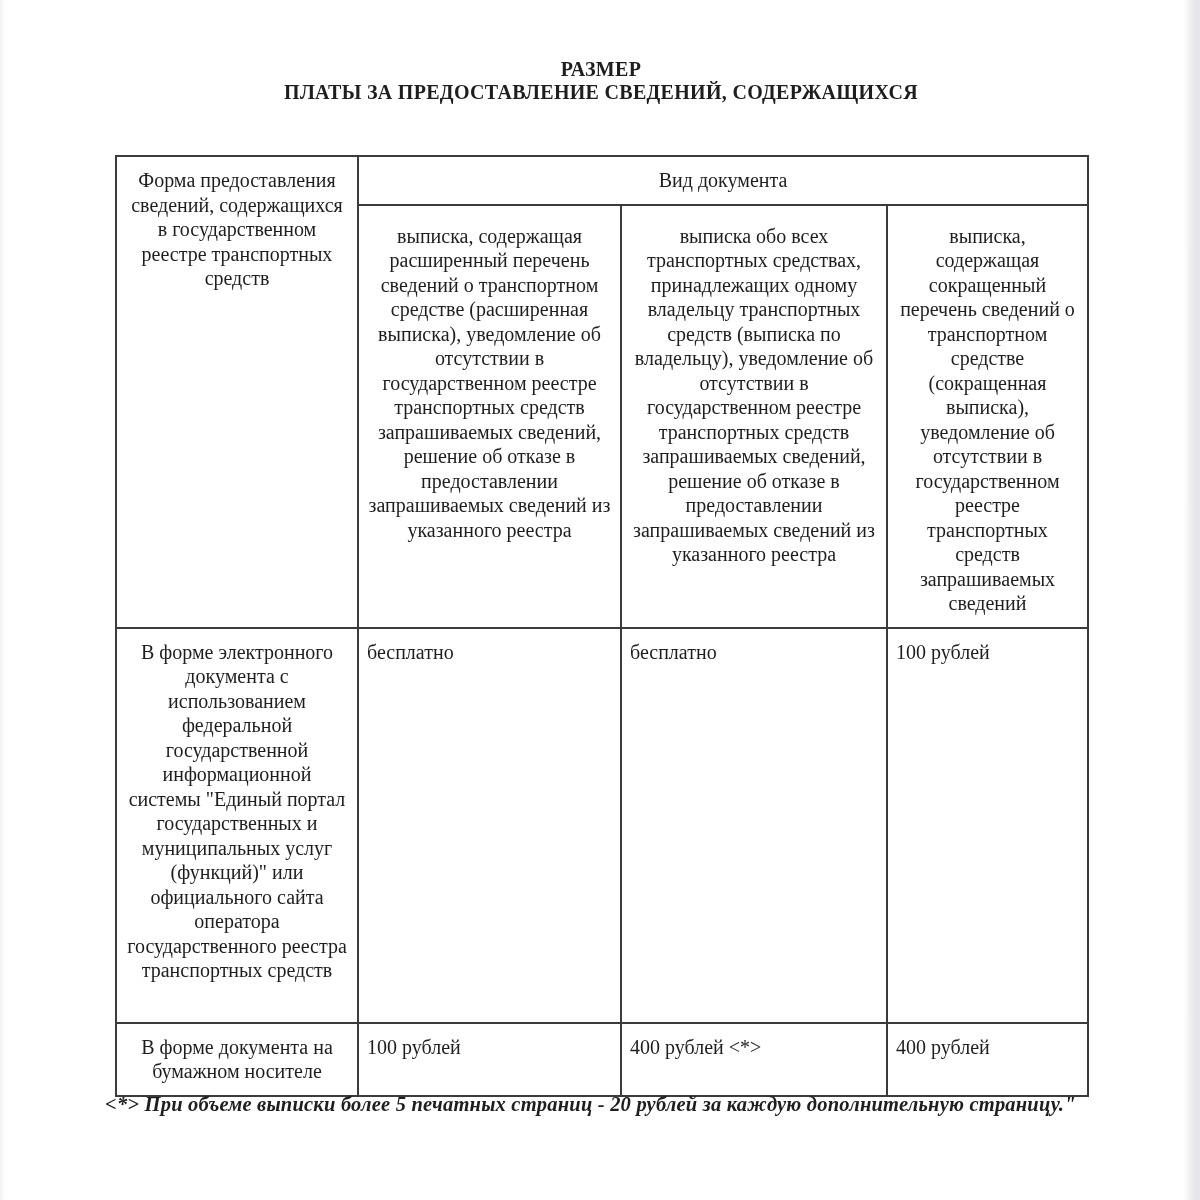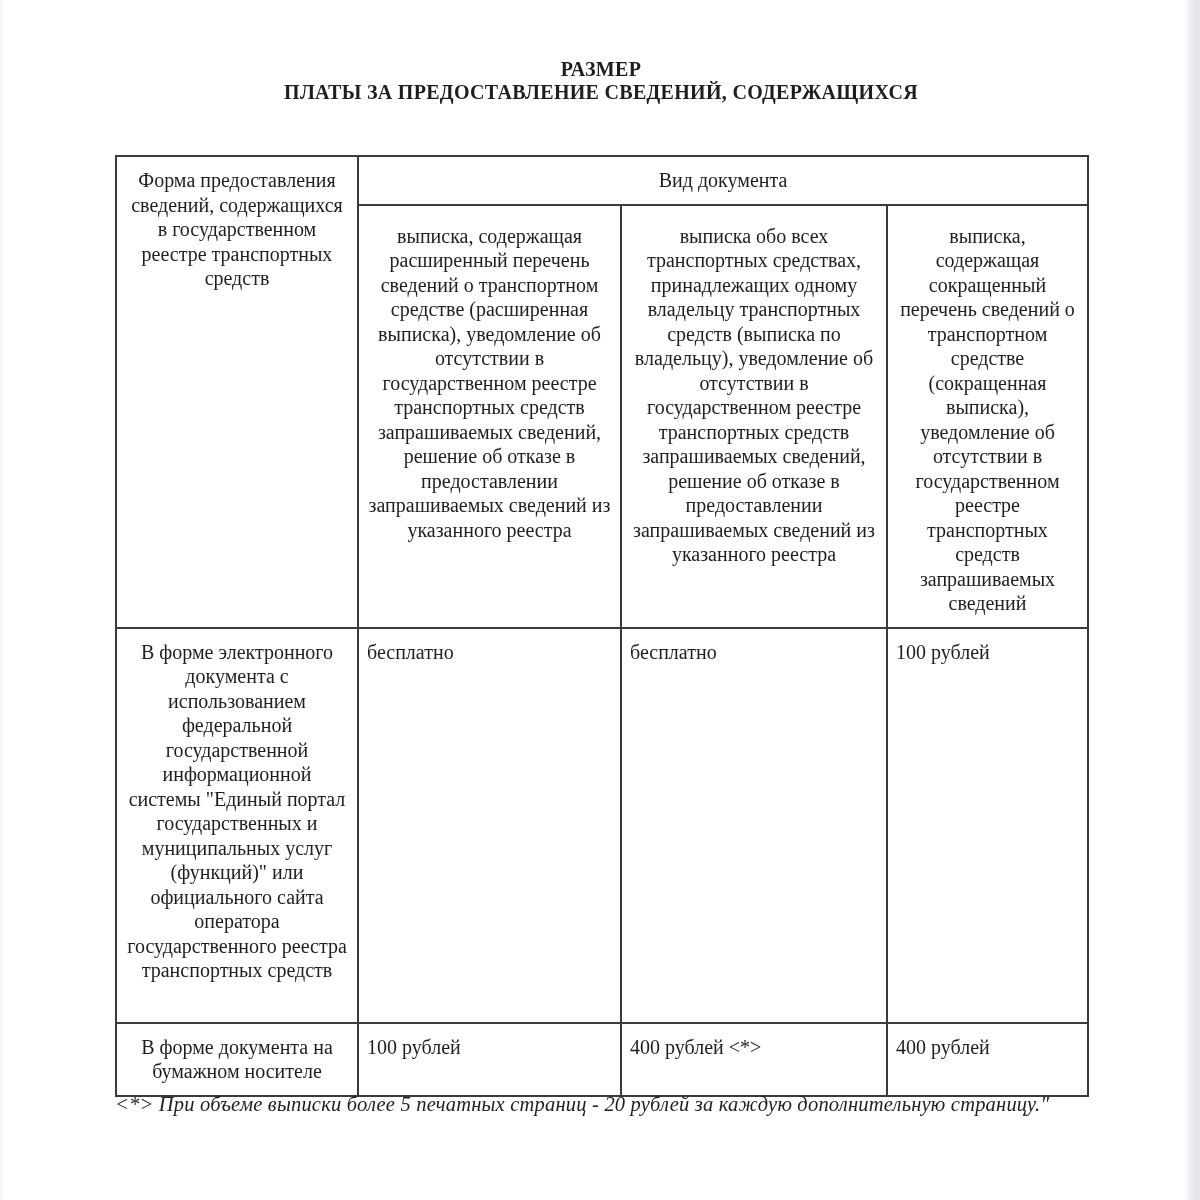"<*> При объеме выписки более" .doc-footnote { font-weight: normal -> bold; left: 115px -> 105px }
